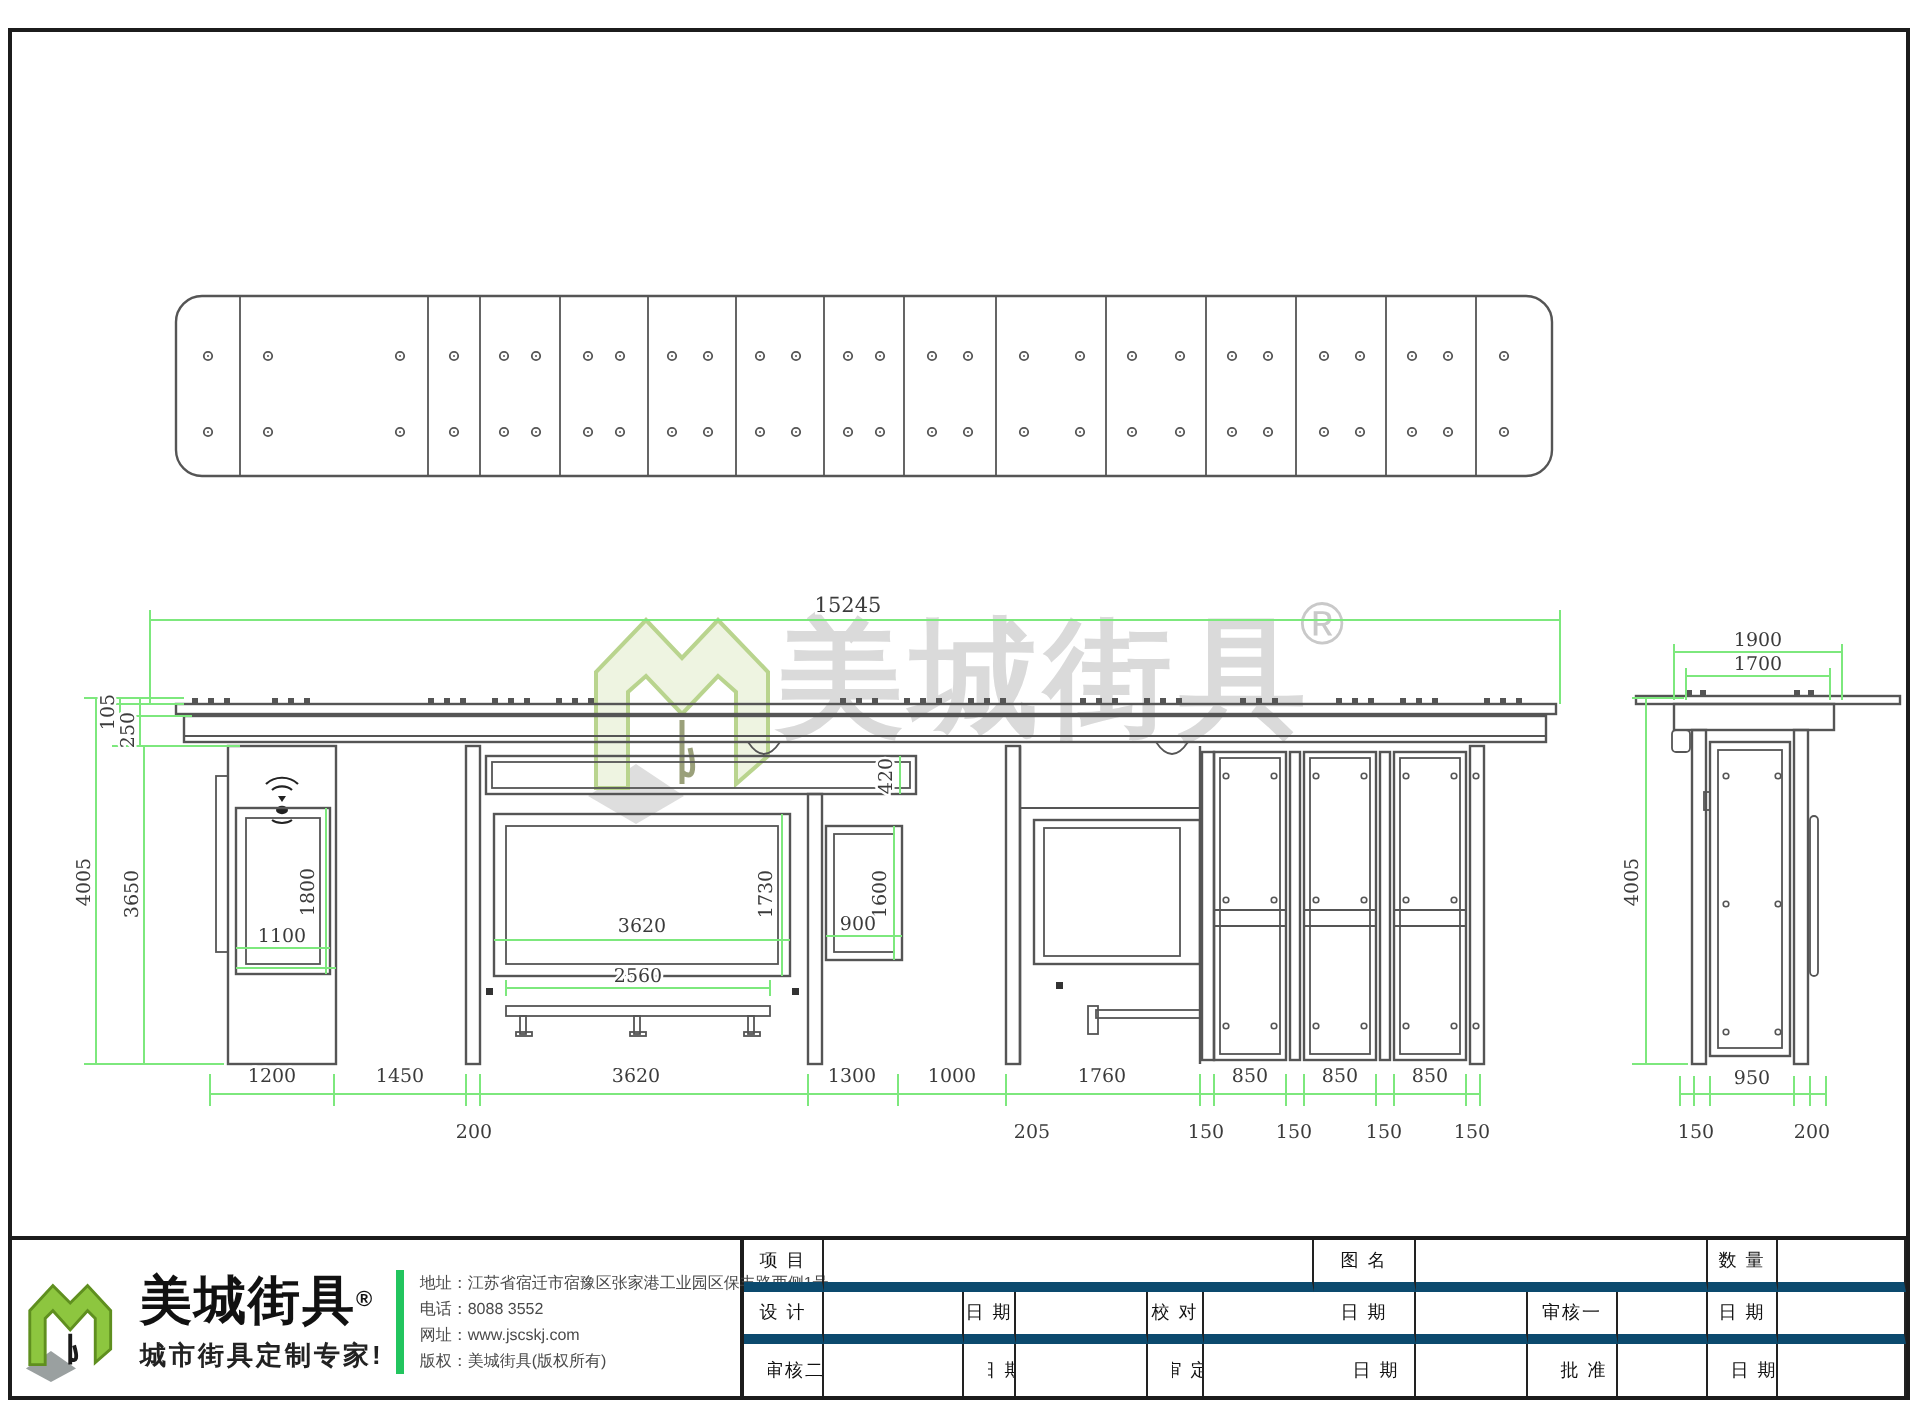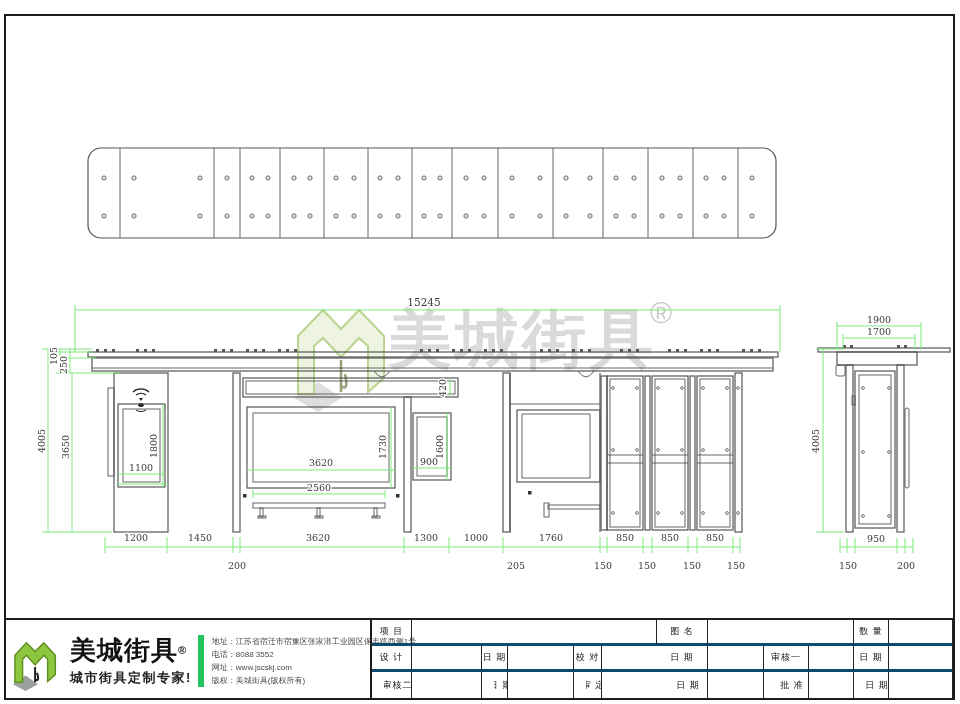"项 目" .tb div { border-bottom: 3px solid #0c4a6e -> 5px solid #0c4a6e }
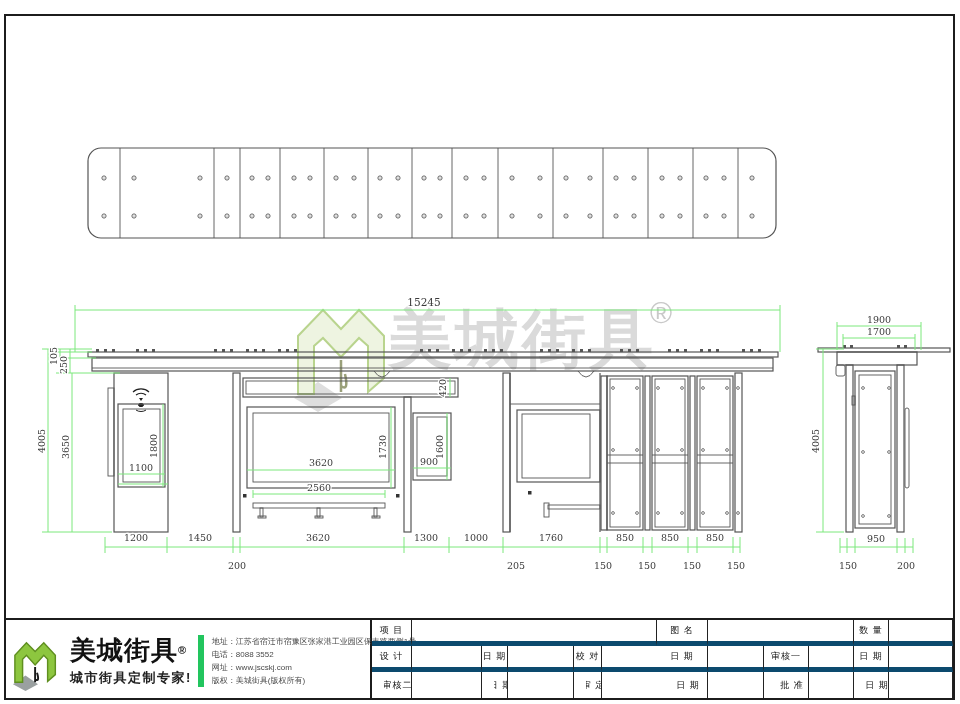"地址：江苏省宿迁市宿豫区张家港工业园区保丰路西侧1号" .info-col { border-left: 6px solid #22c55e -> 4px solid #22c55e }
